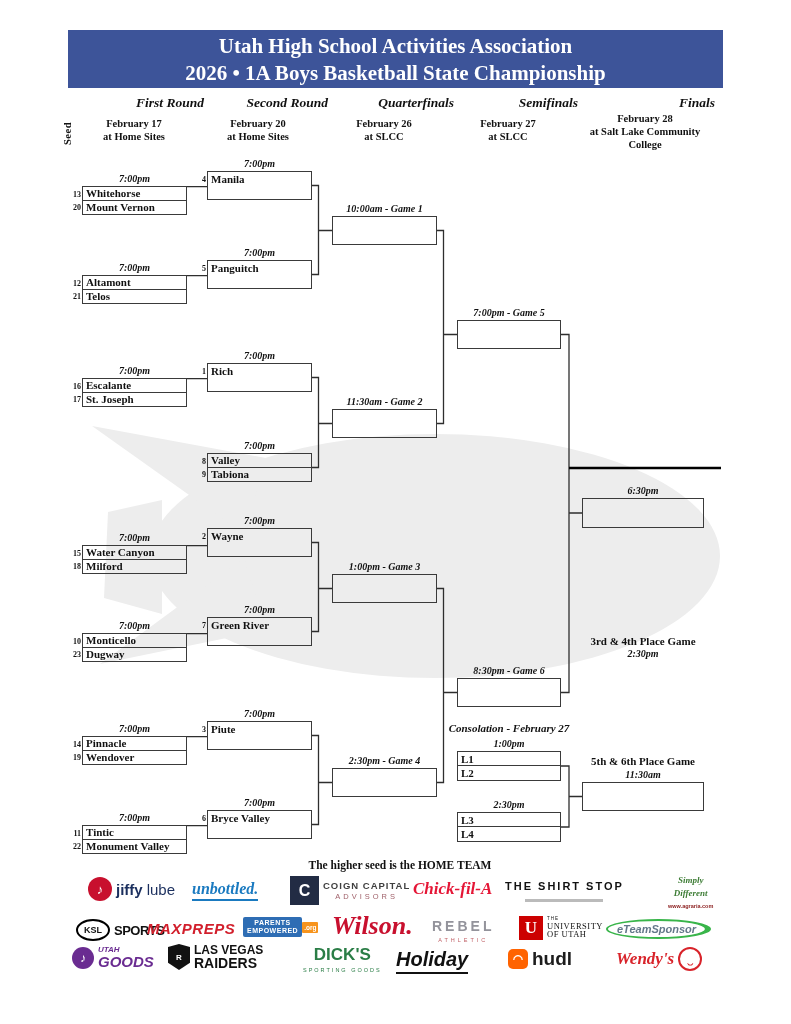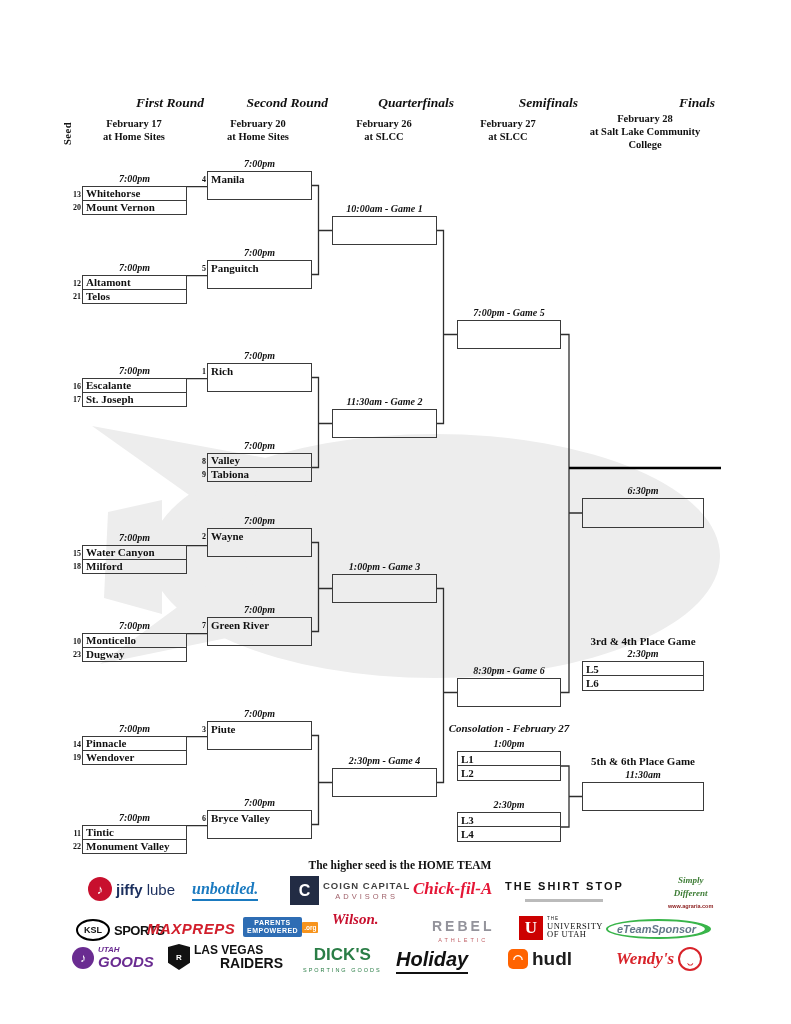"Utah High School Activities Association" div.abs { html: none -> <div> <div>Utah High School Activities Association</div> <div>2026 • 1A Boys Basketball State Championship</div> </div> }
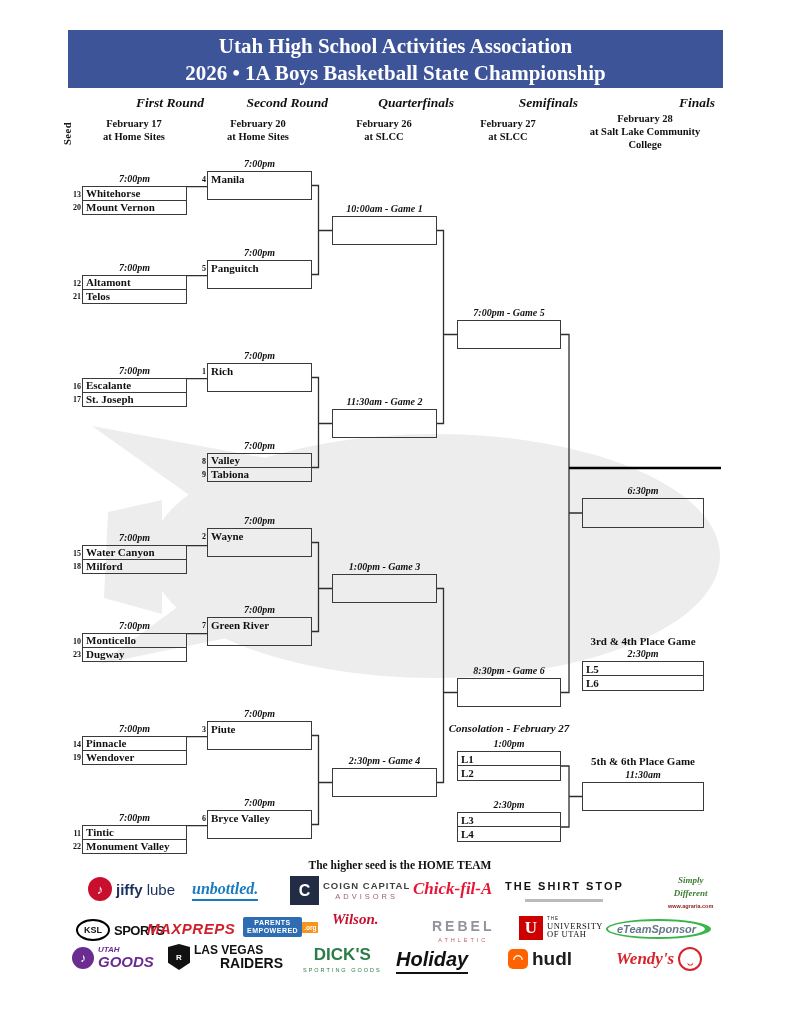"L5" div.abs { html: <div> <div> <span>L5</span> </div> <div> <span>L6</span> </div> </div> -> none }
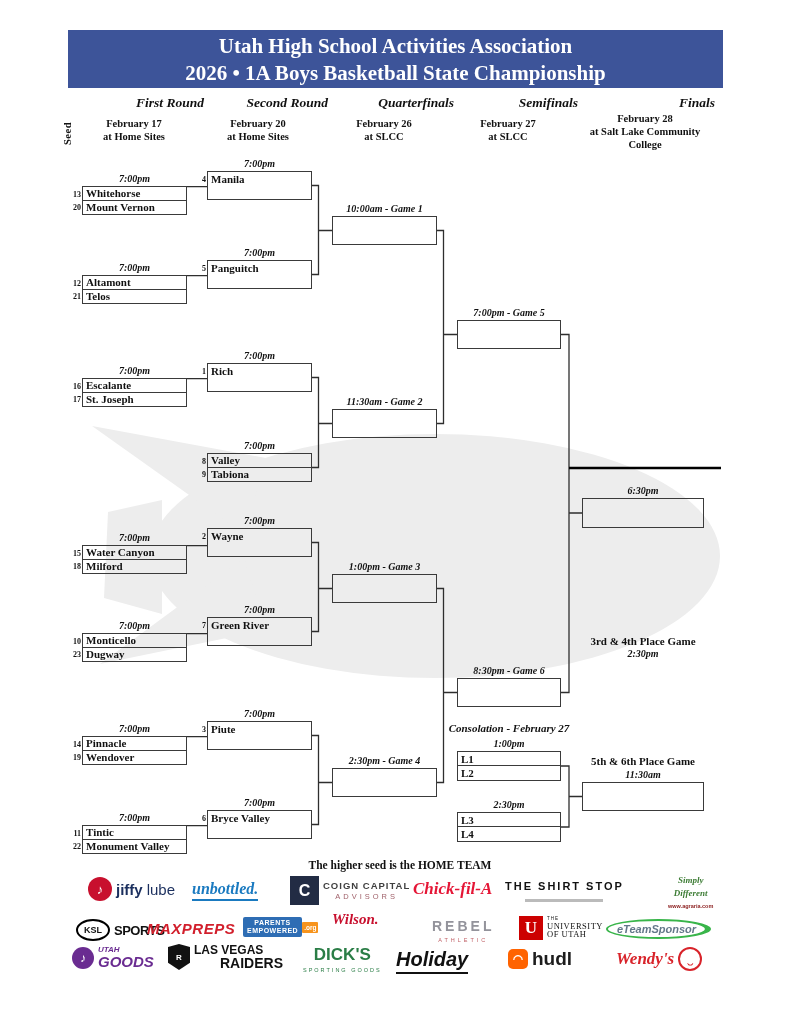"Wilson." .wilson { font-size: 15px -> 26px }
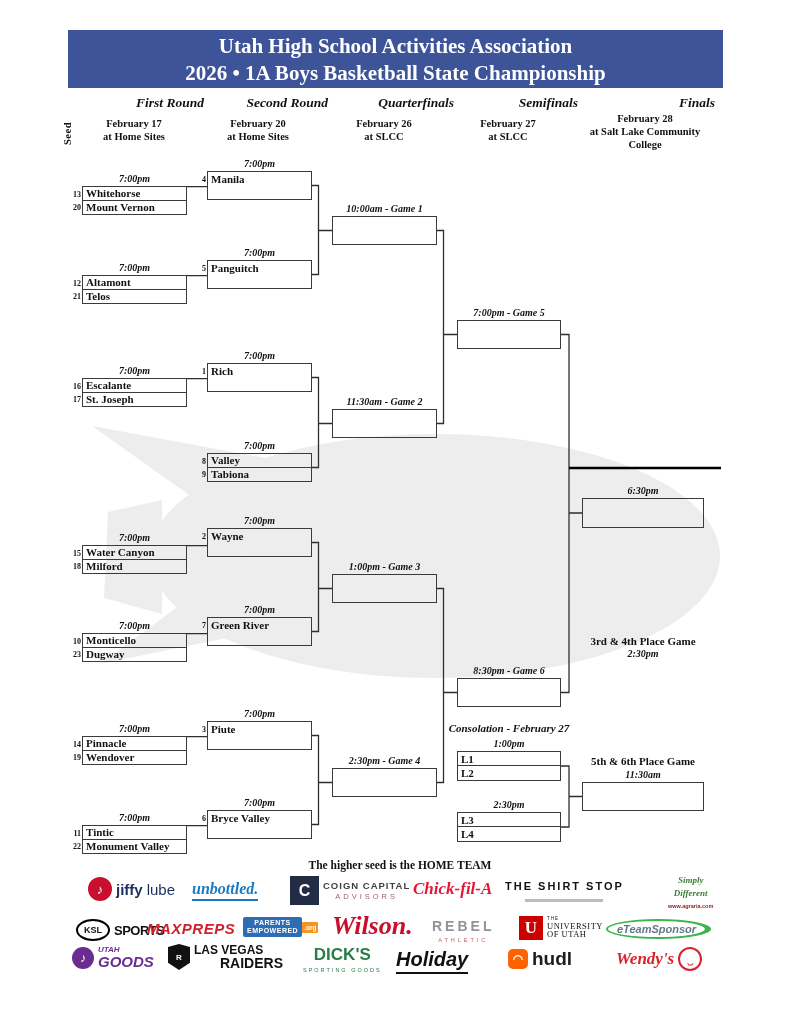"RAIDERS" .raid-l2 { margin-left: 26px -> none }
